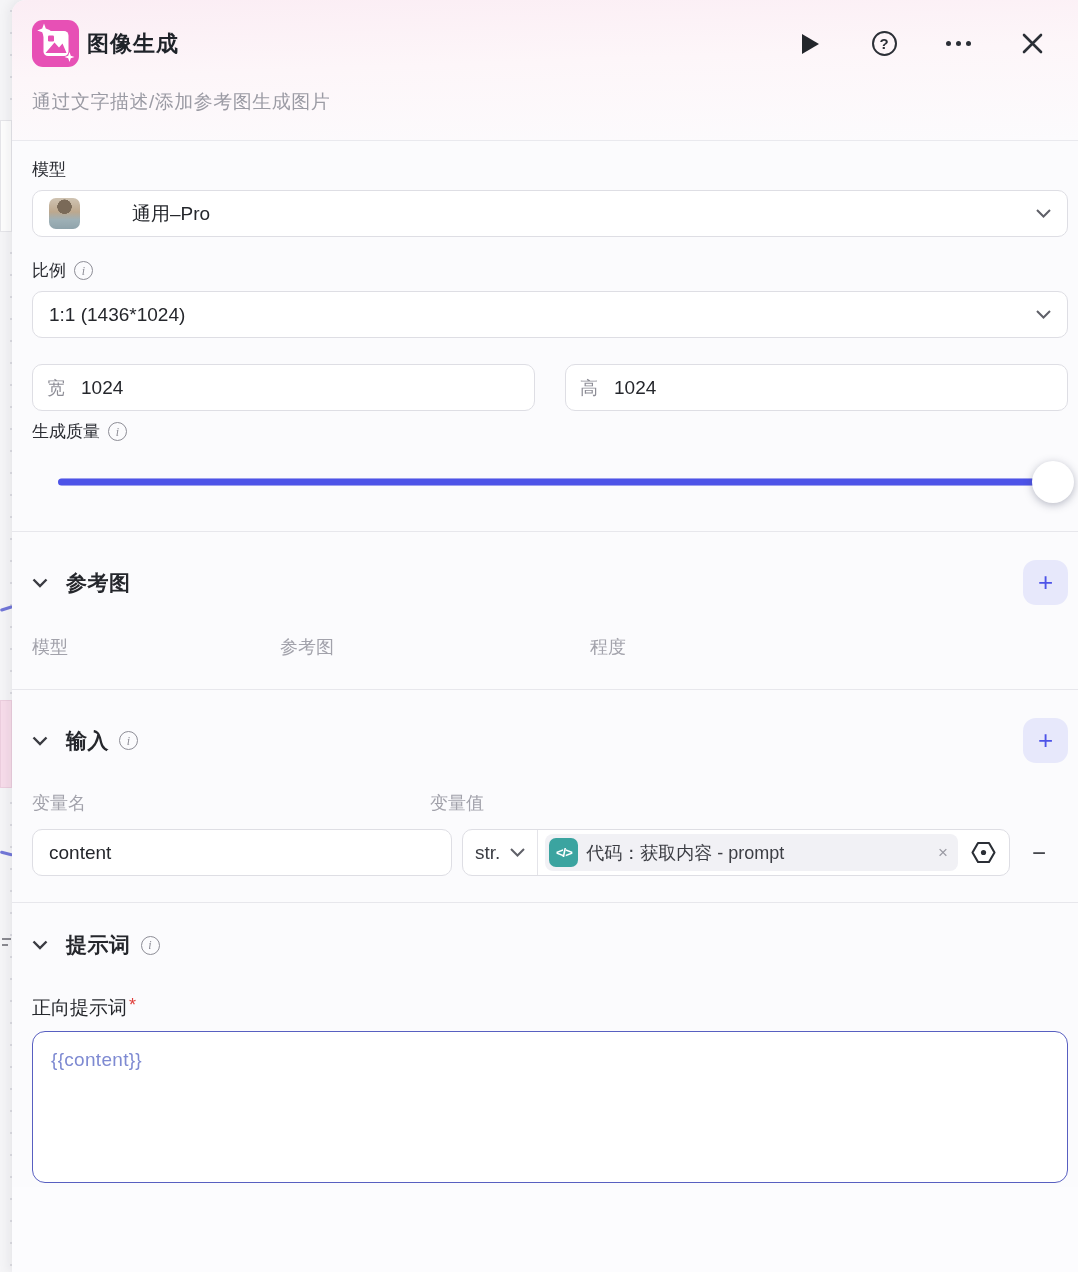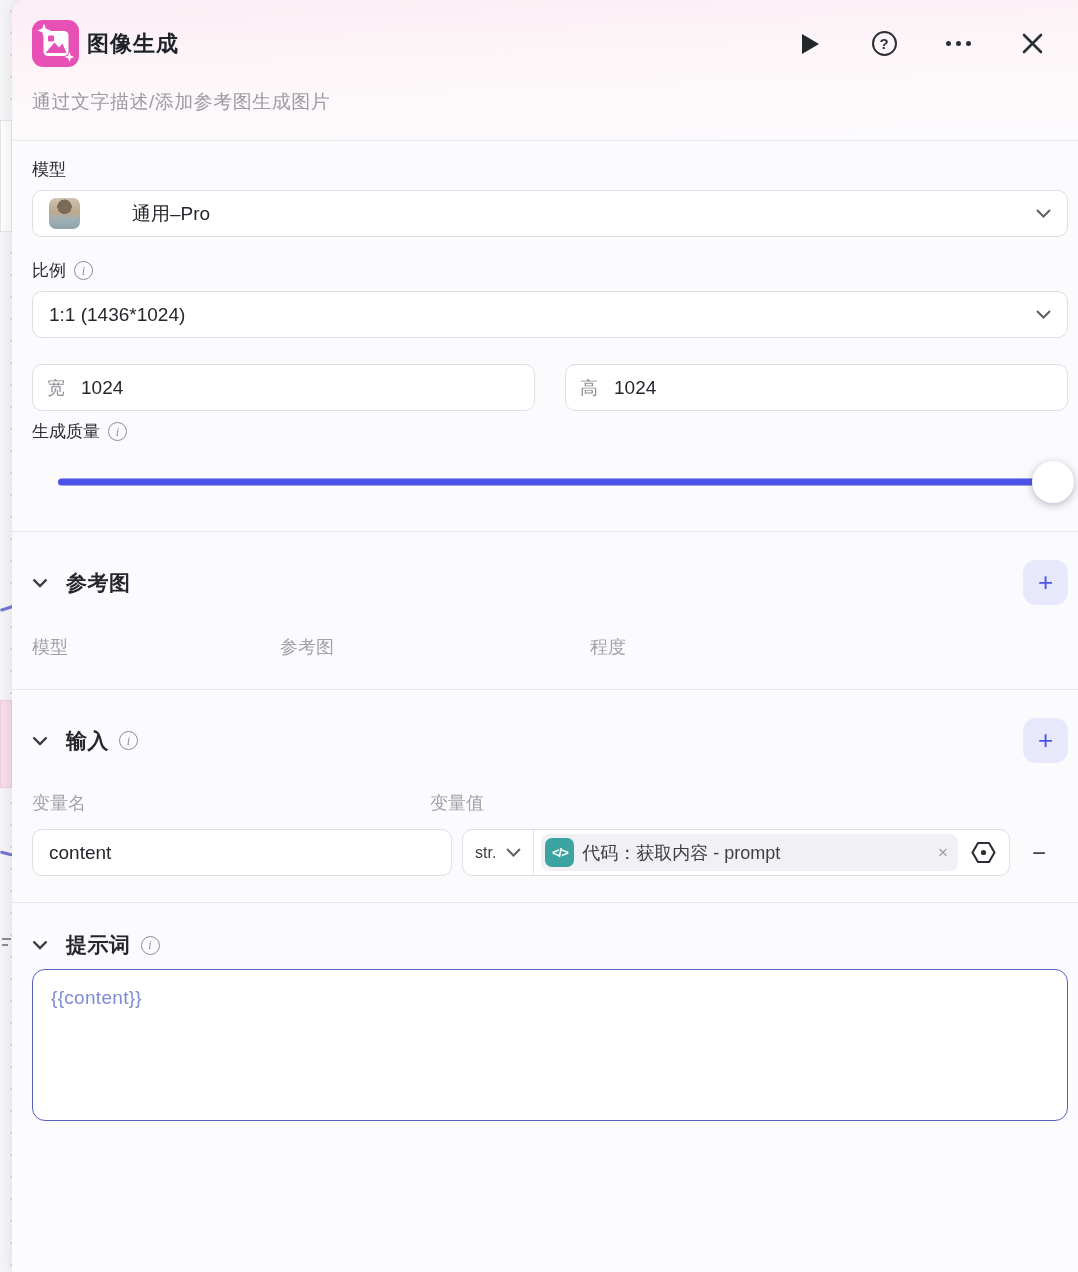"str." .type-txt { font-size: 16px -> 19px }
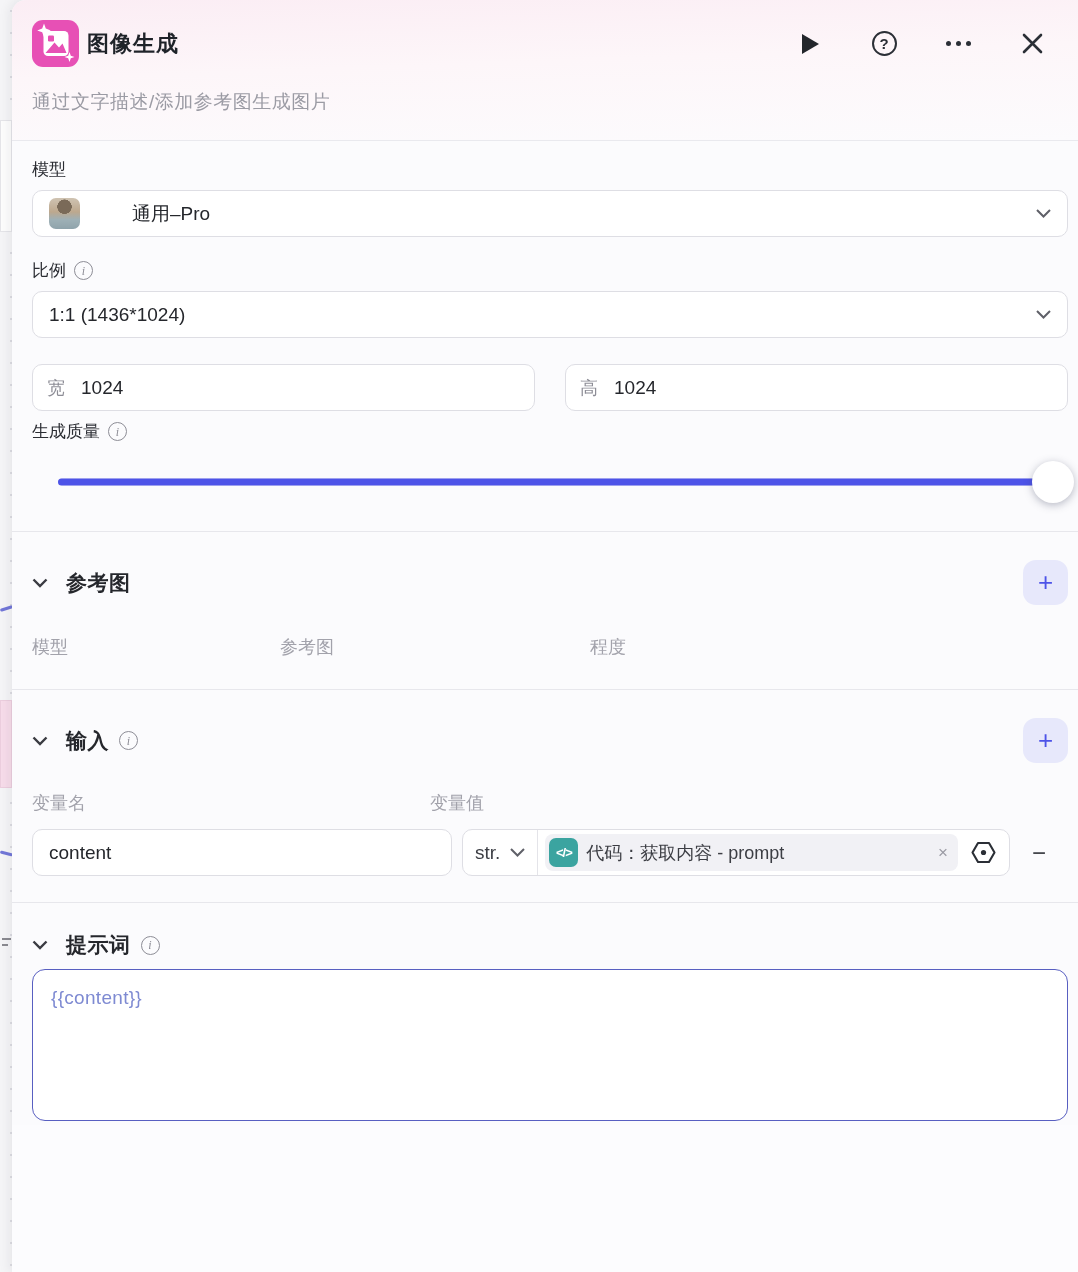"正向提示词" div.pos-label-row { html: none -> <div> <span>正向提示词</span> <span>*</span> </div> }
